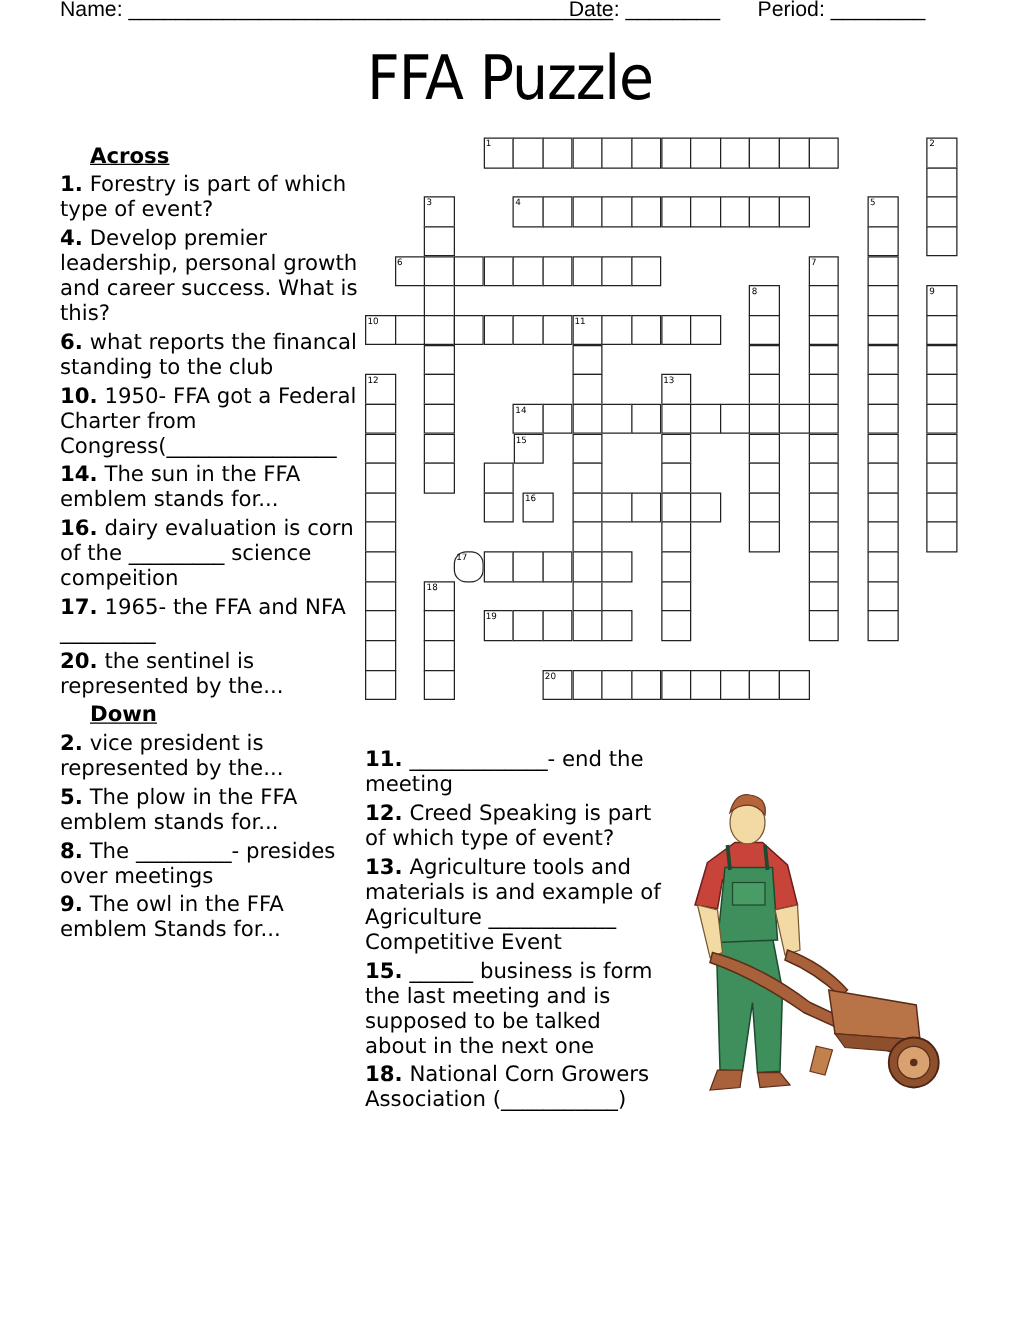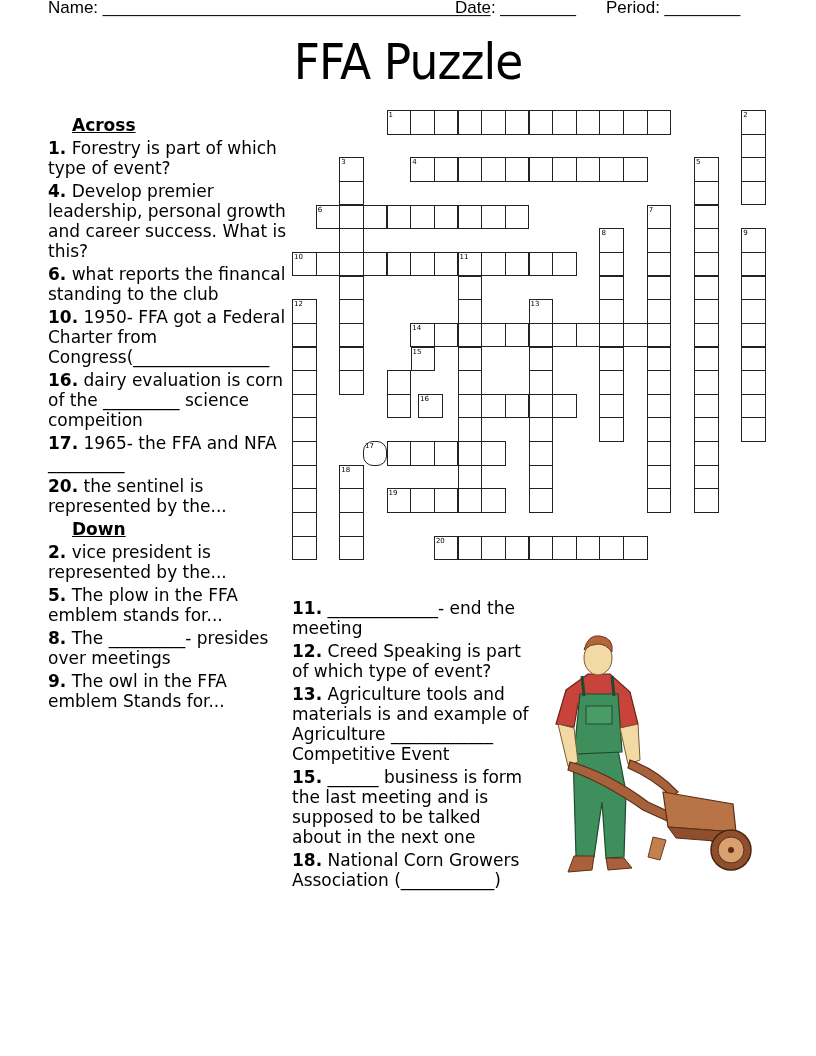"14. The sun in the" div.clue { html: none -> <div><b>14.</b><span> The sun in the FFA emblem stands for...</span></div> }
